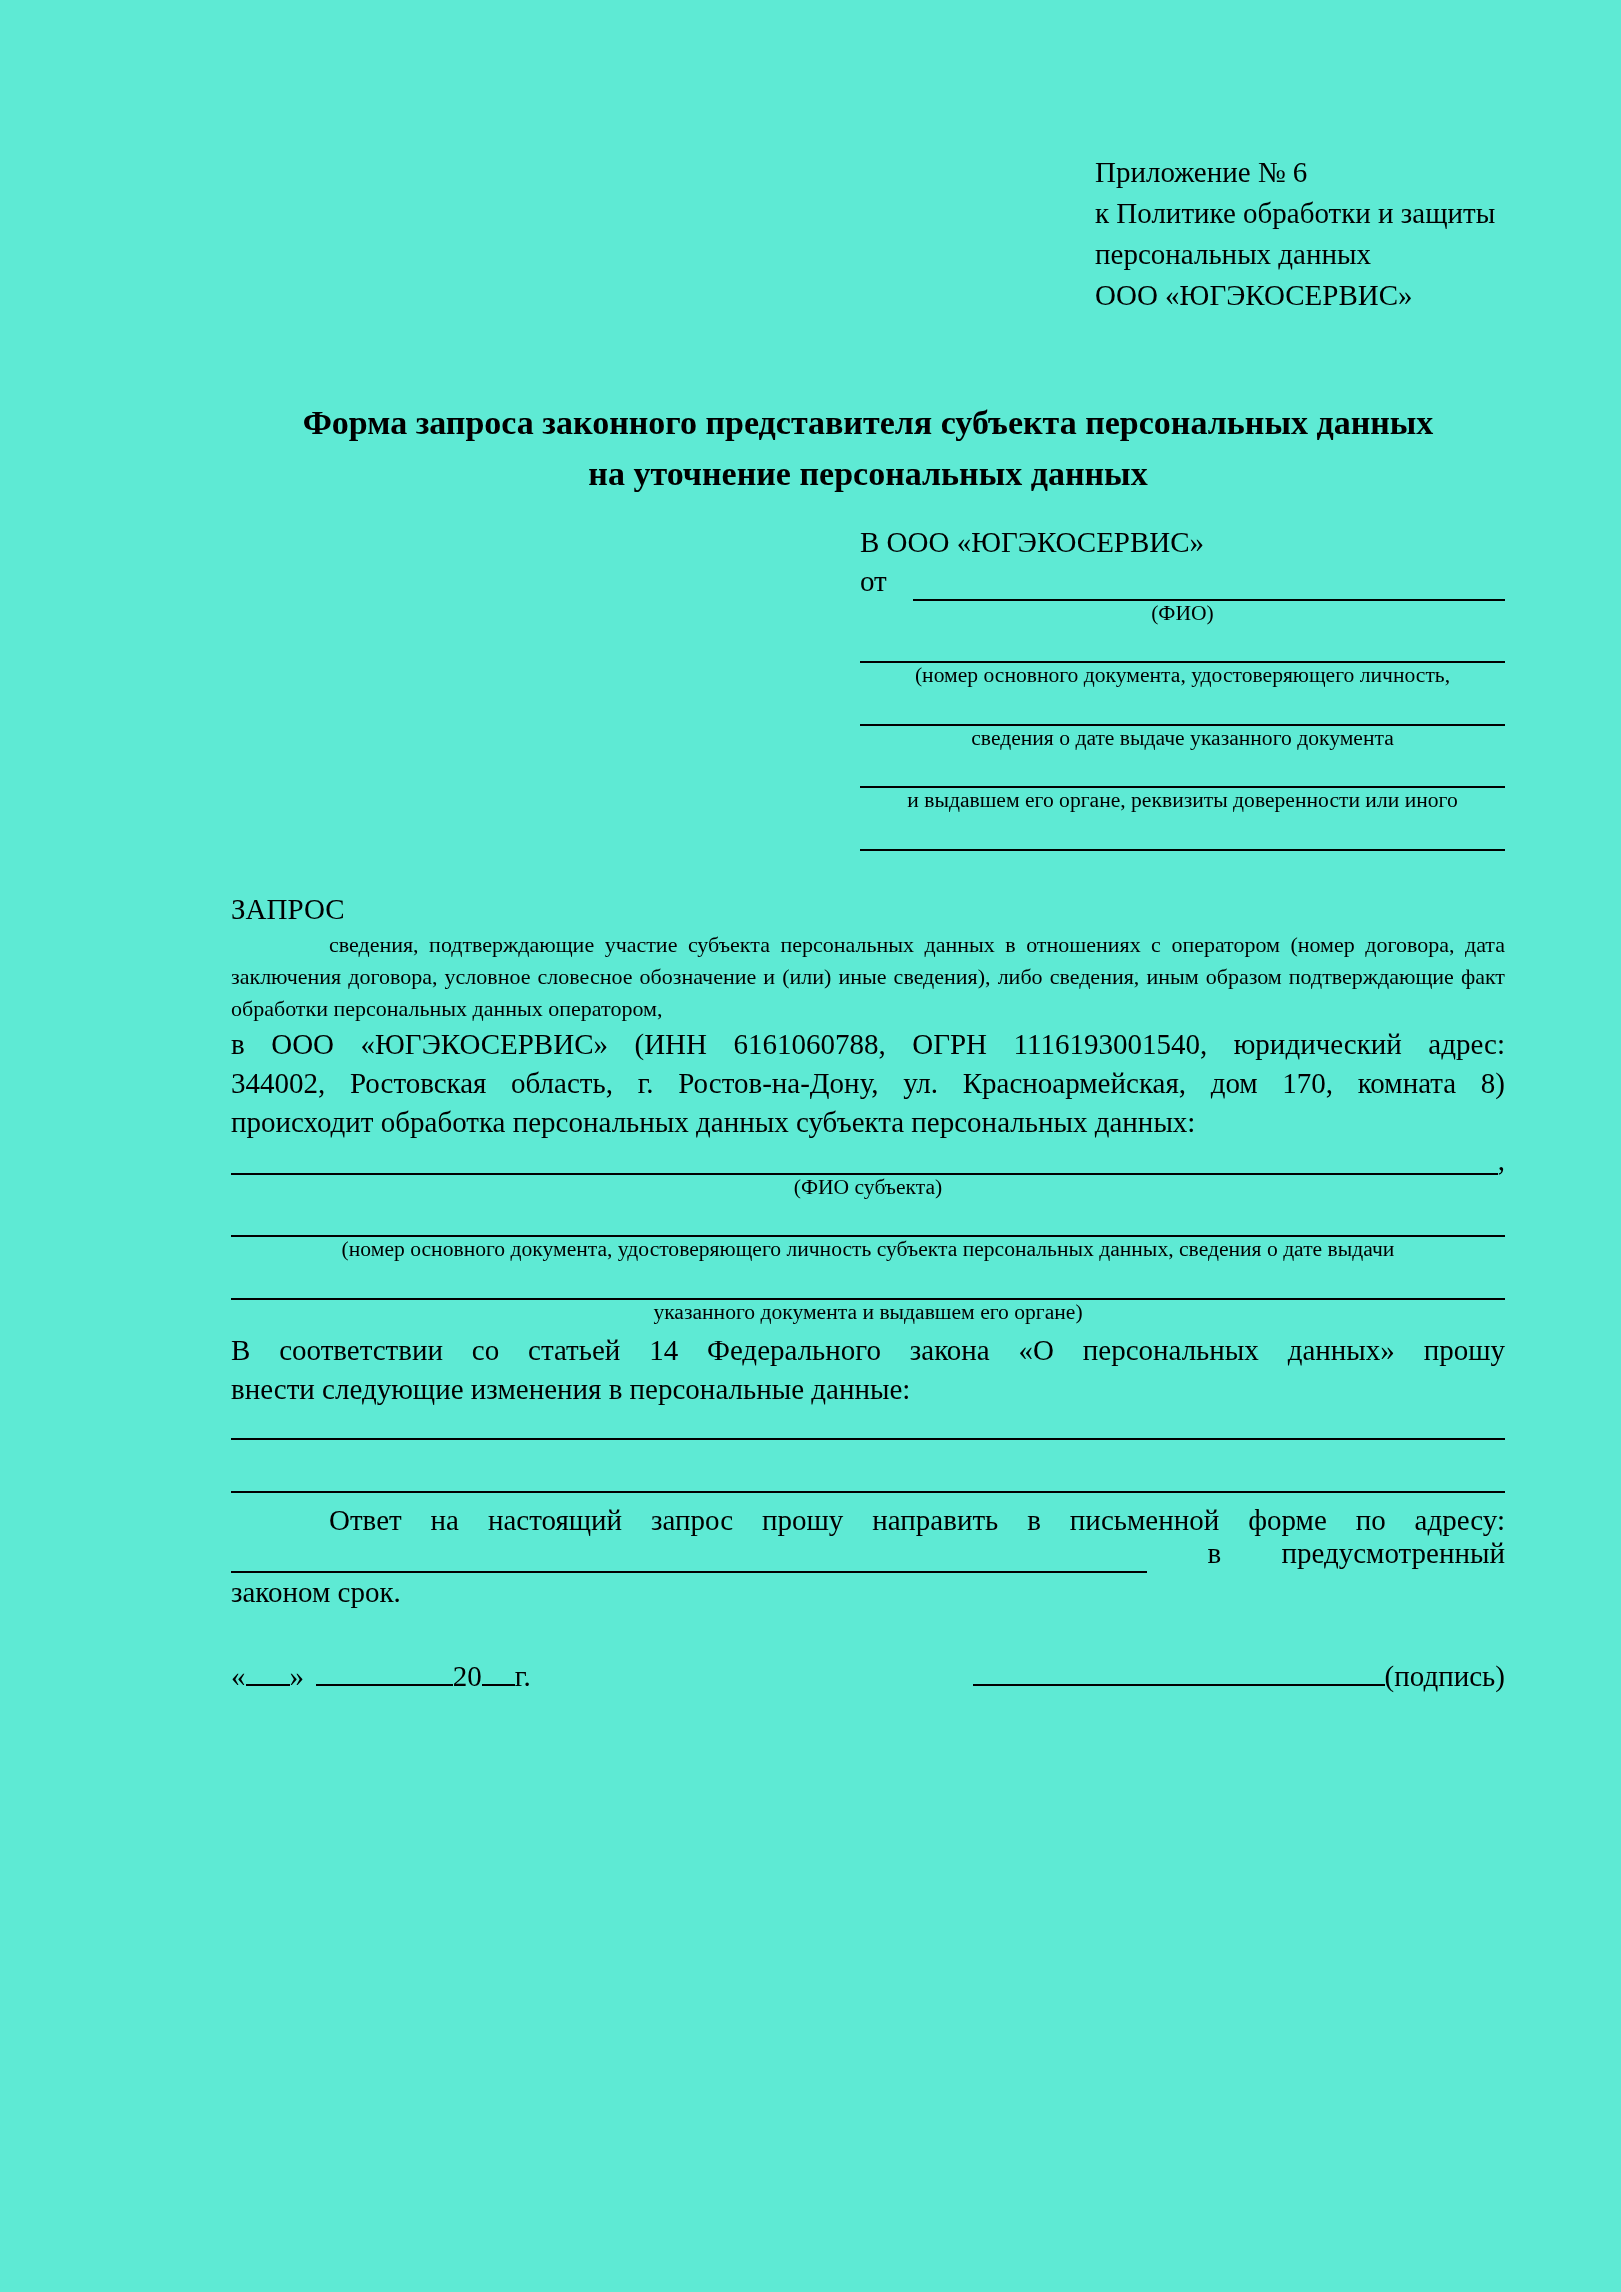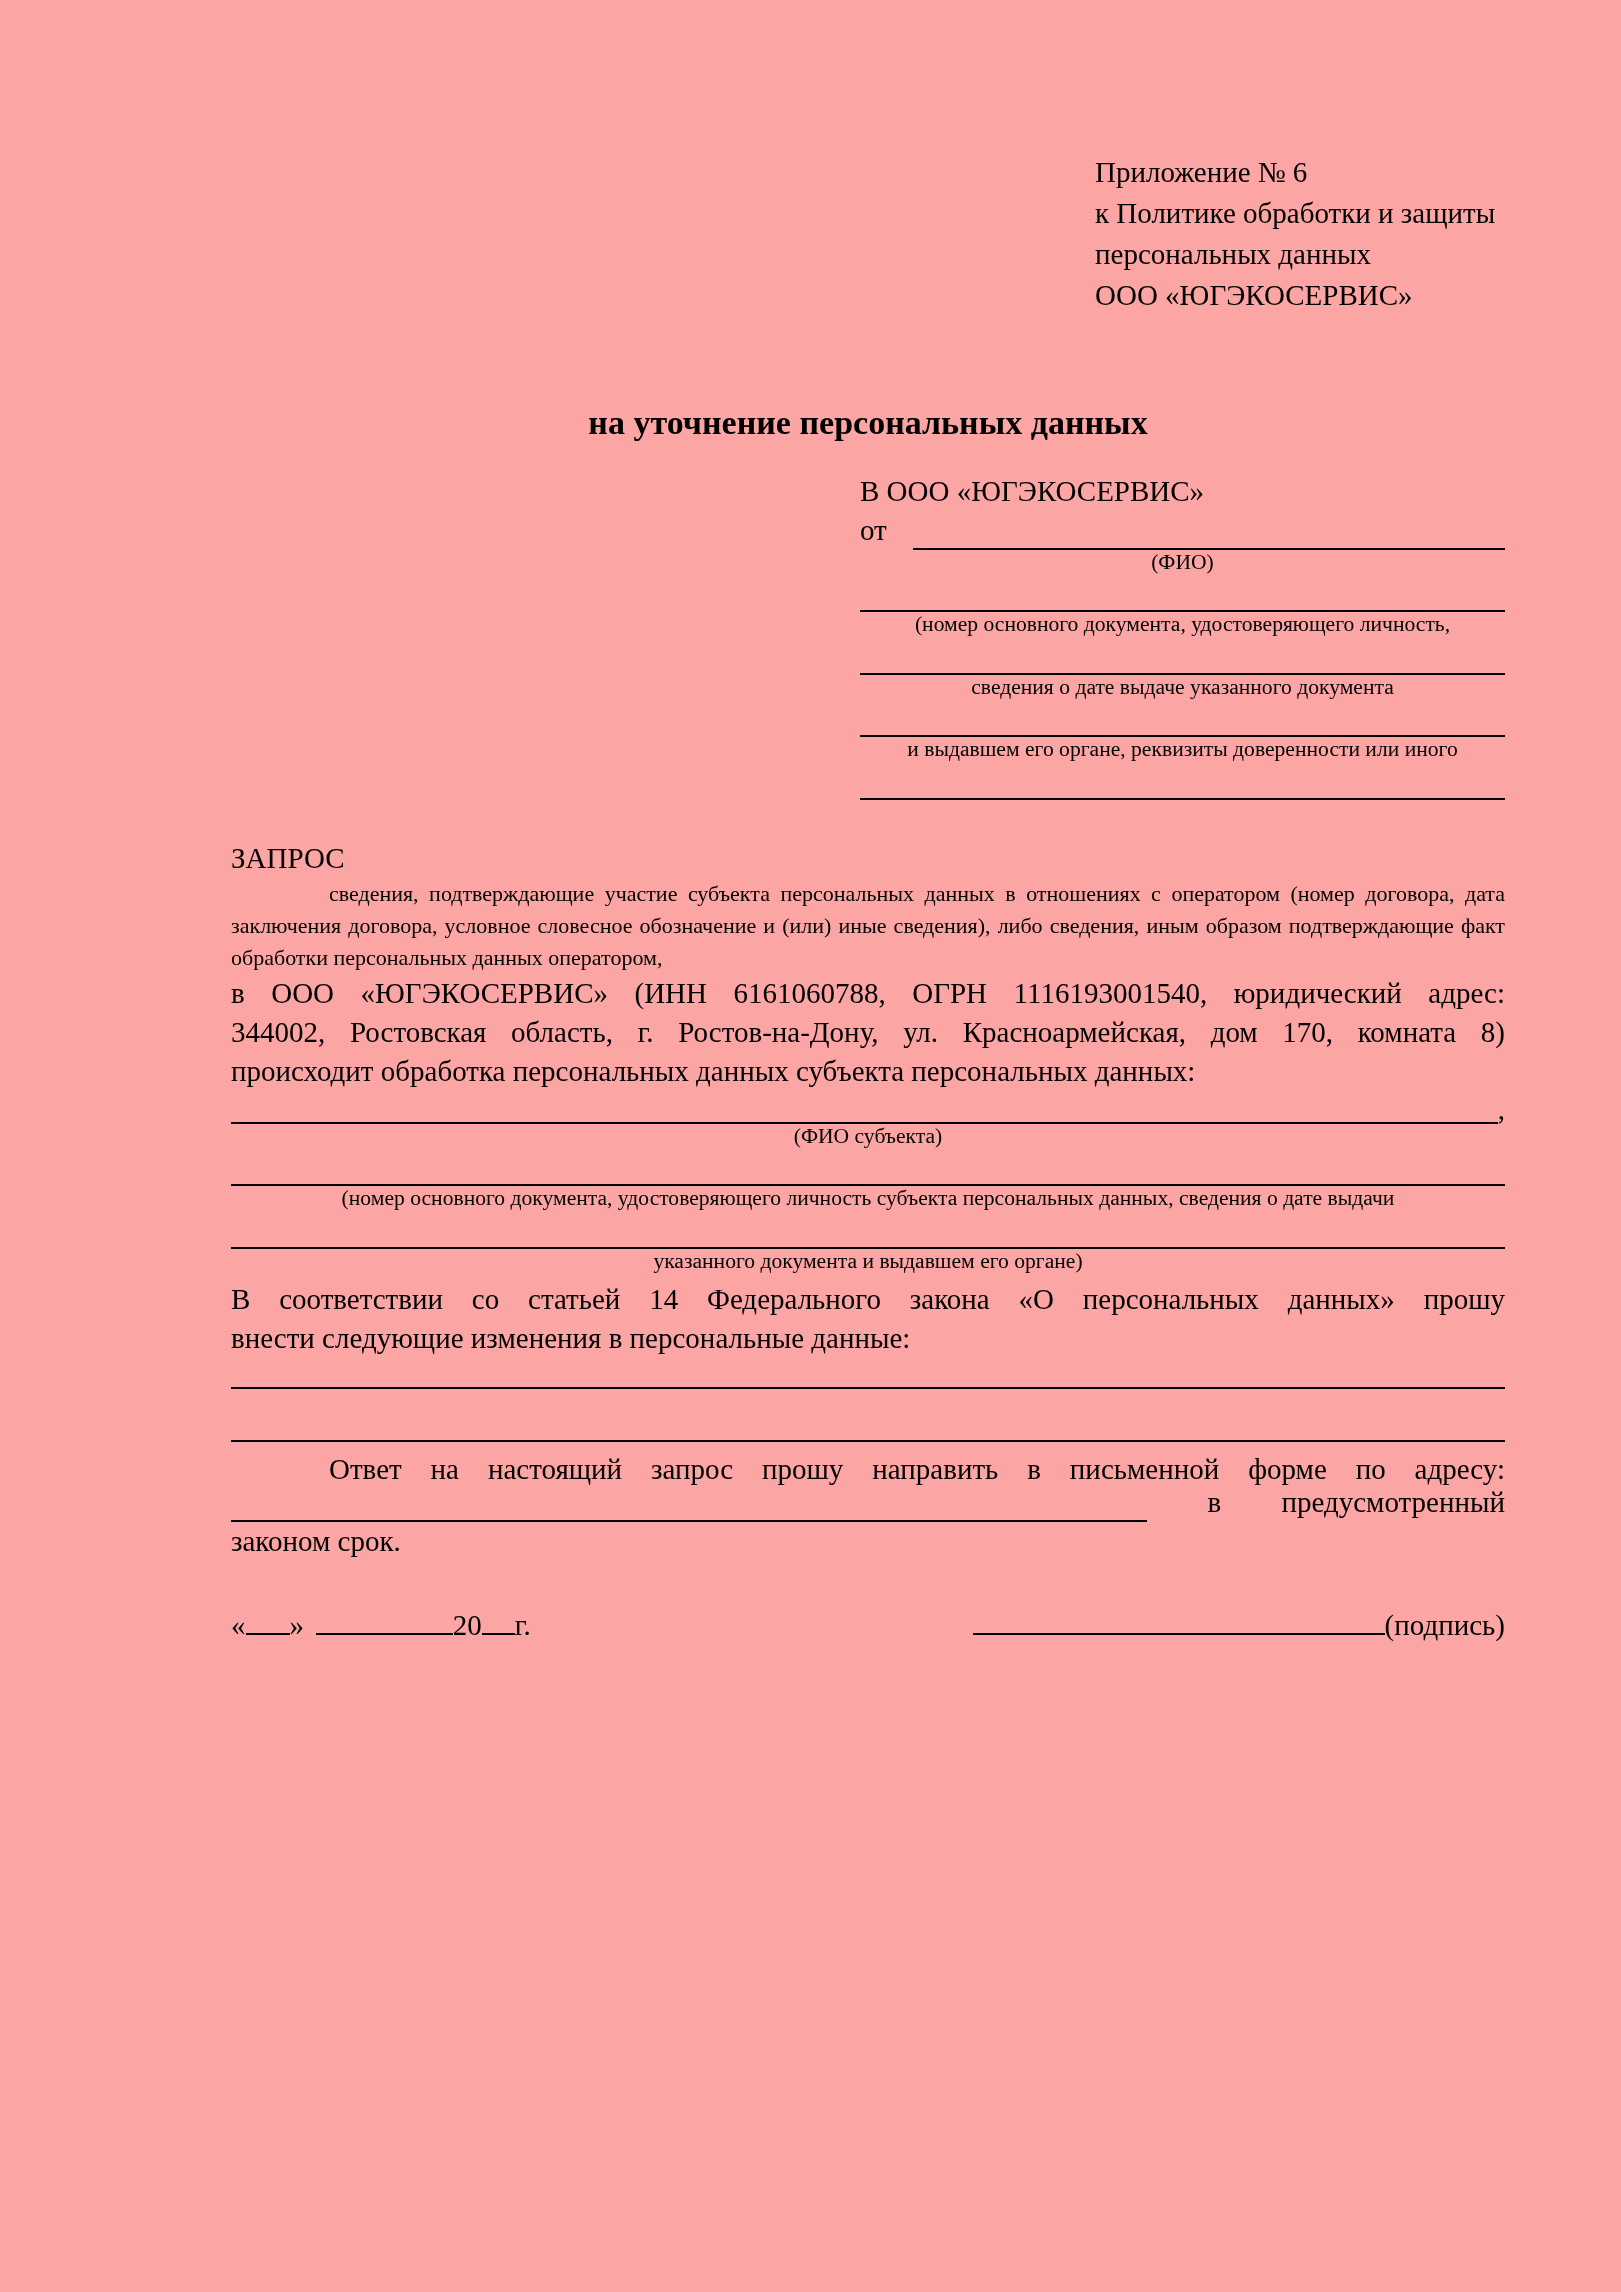"Приложение № 6" .page { background: #fca5a5 -> #5eead4 }
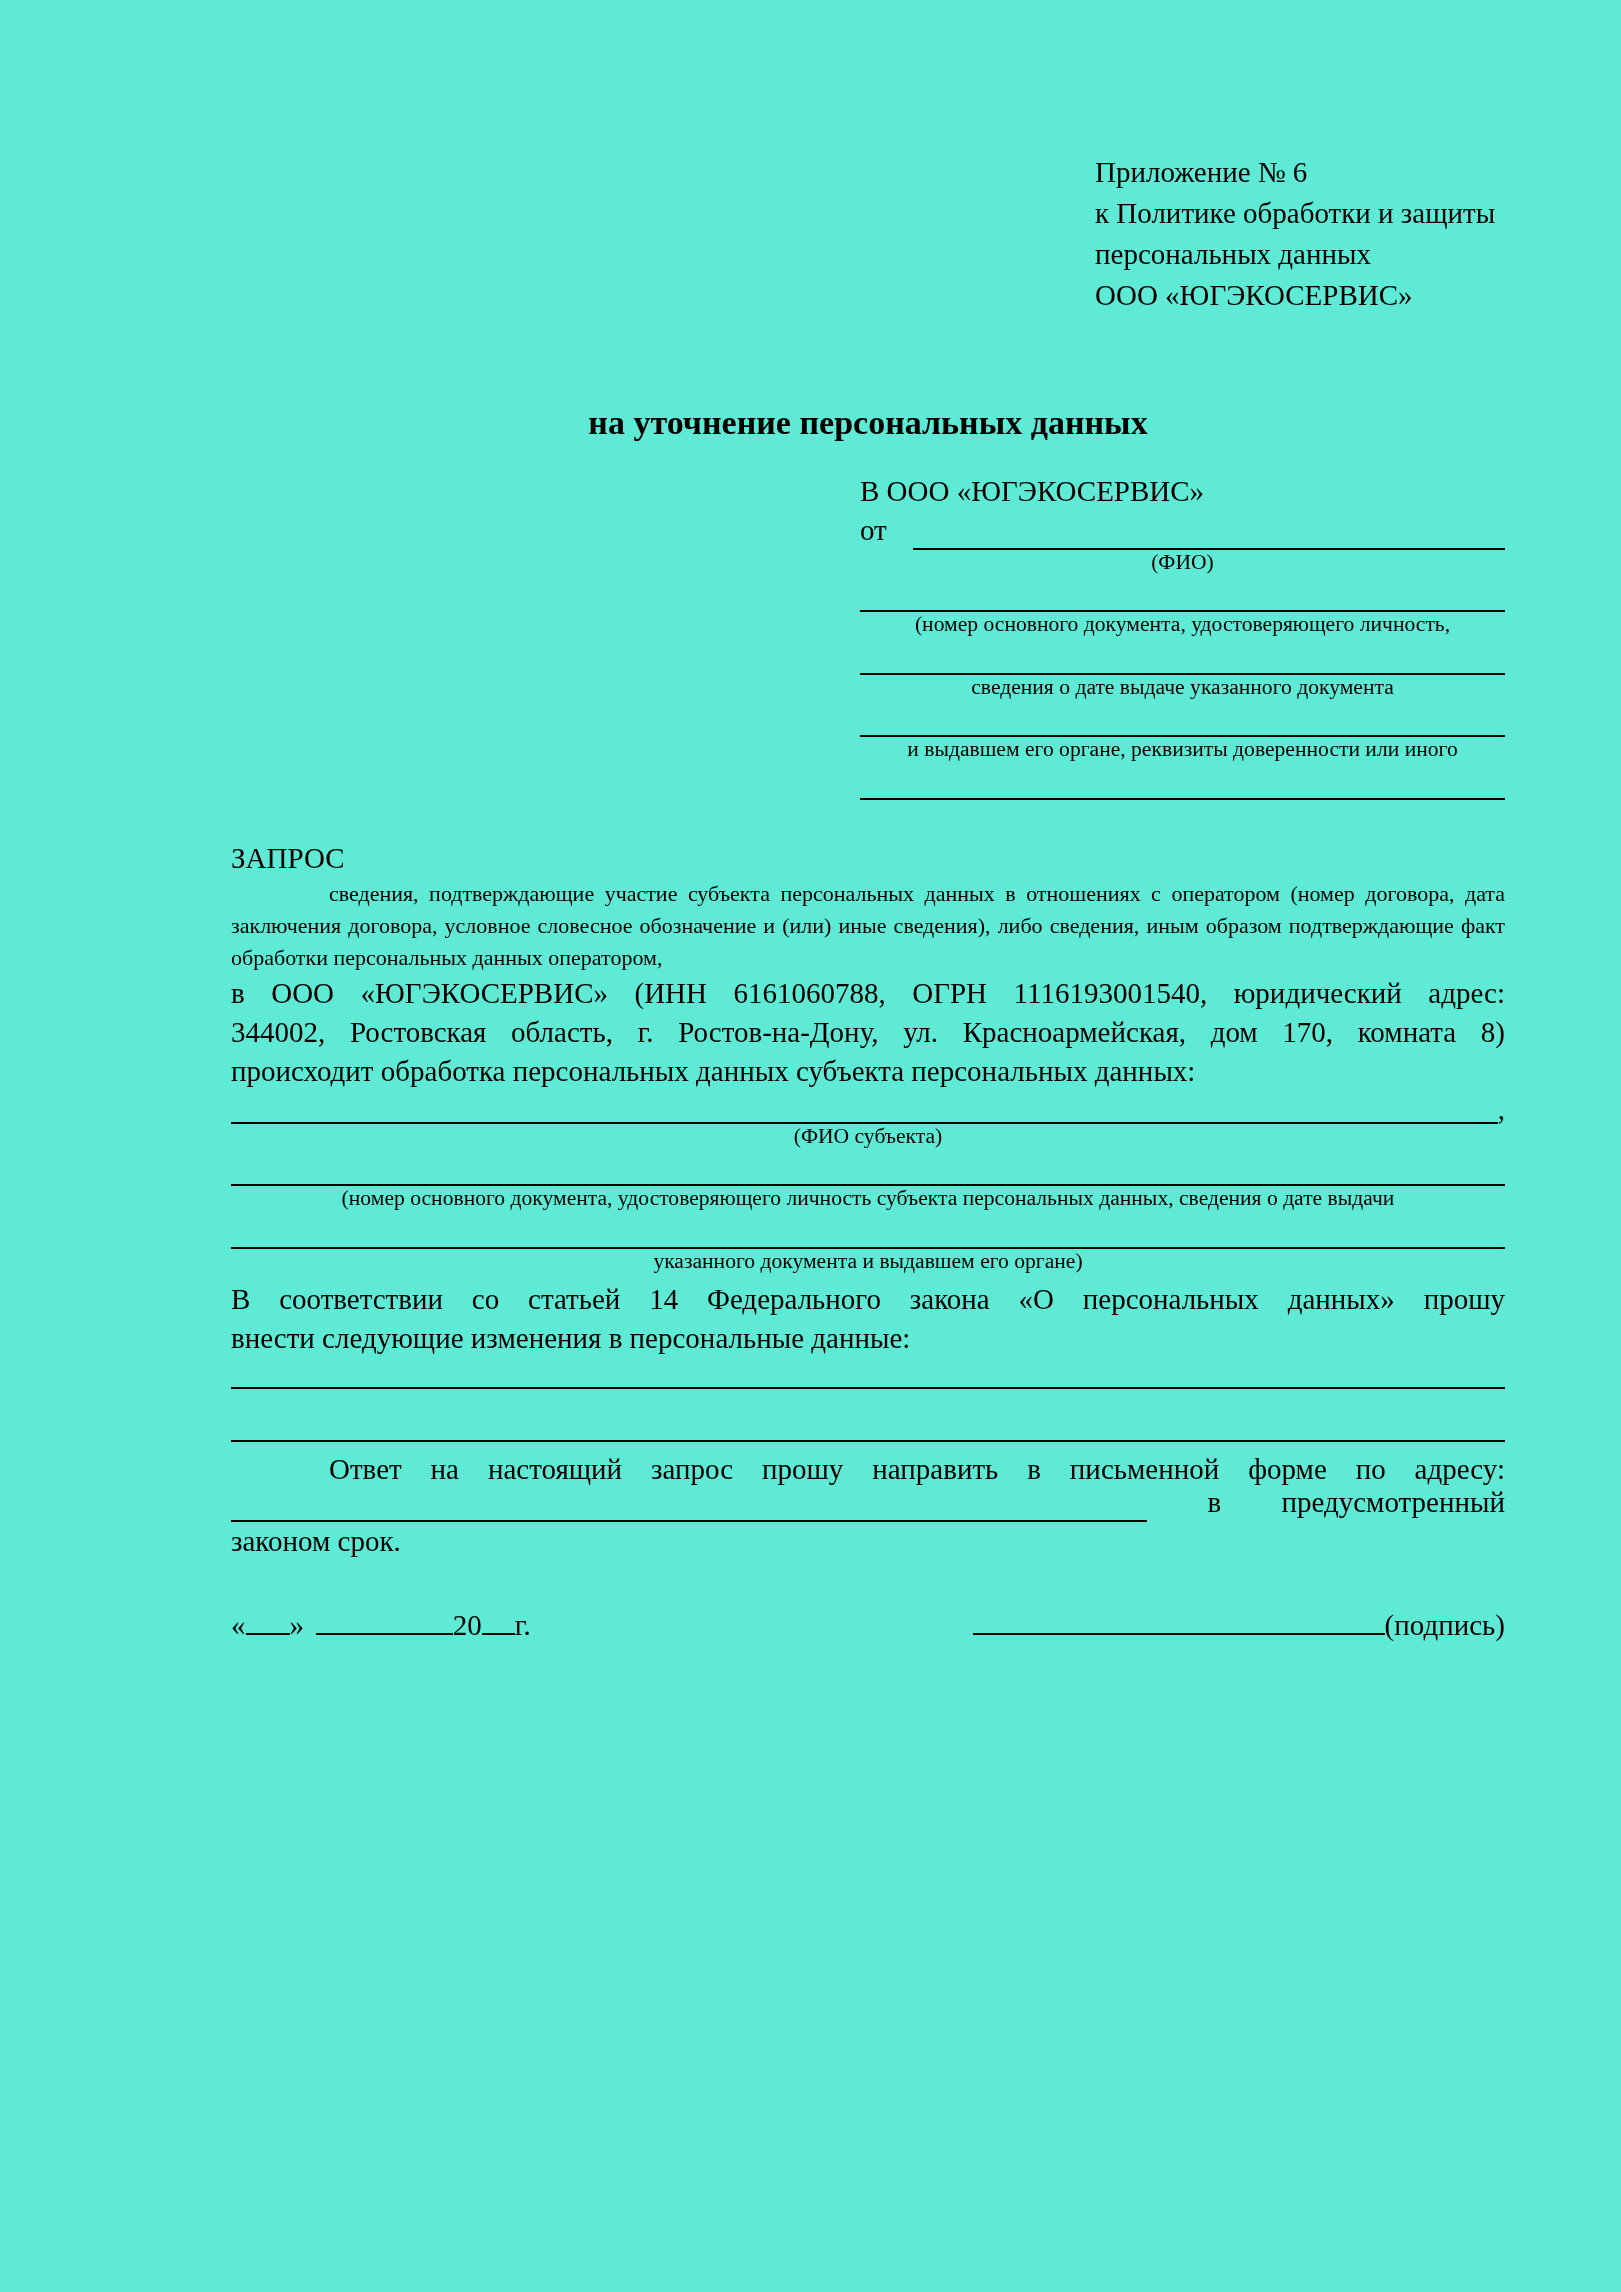"Форма запроса законного представителя" div { html: none -> <div>Форма запроса законного представителя субъекта персональных данных</div> }
